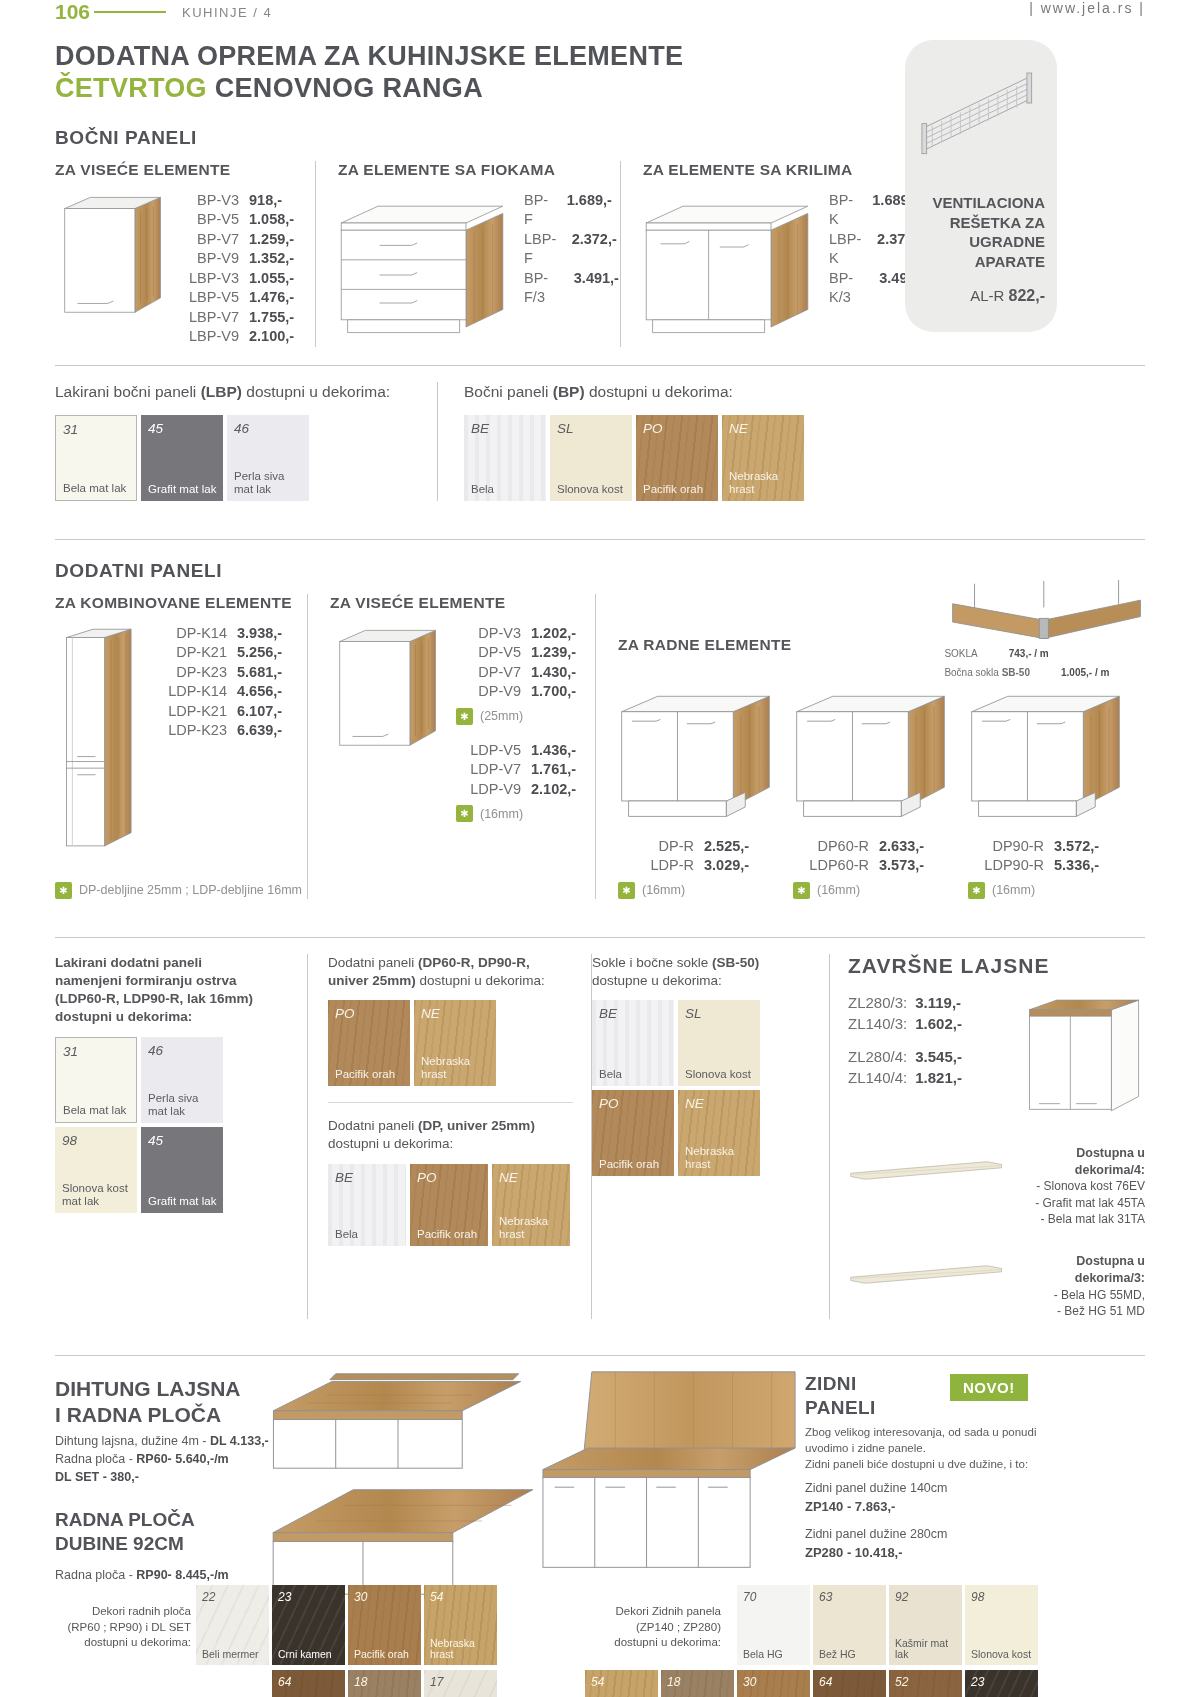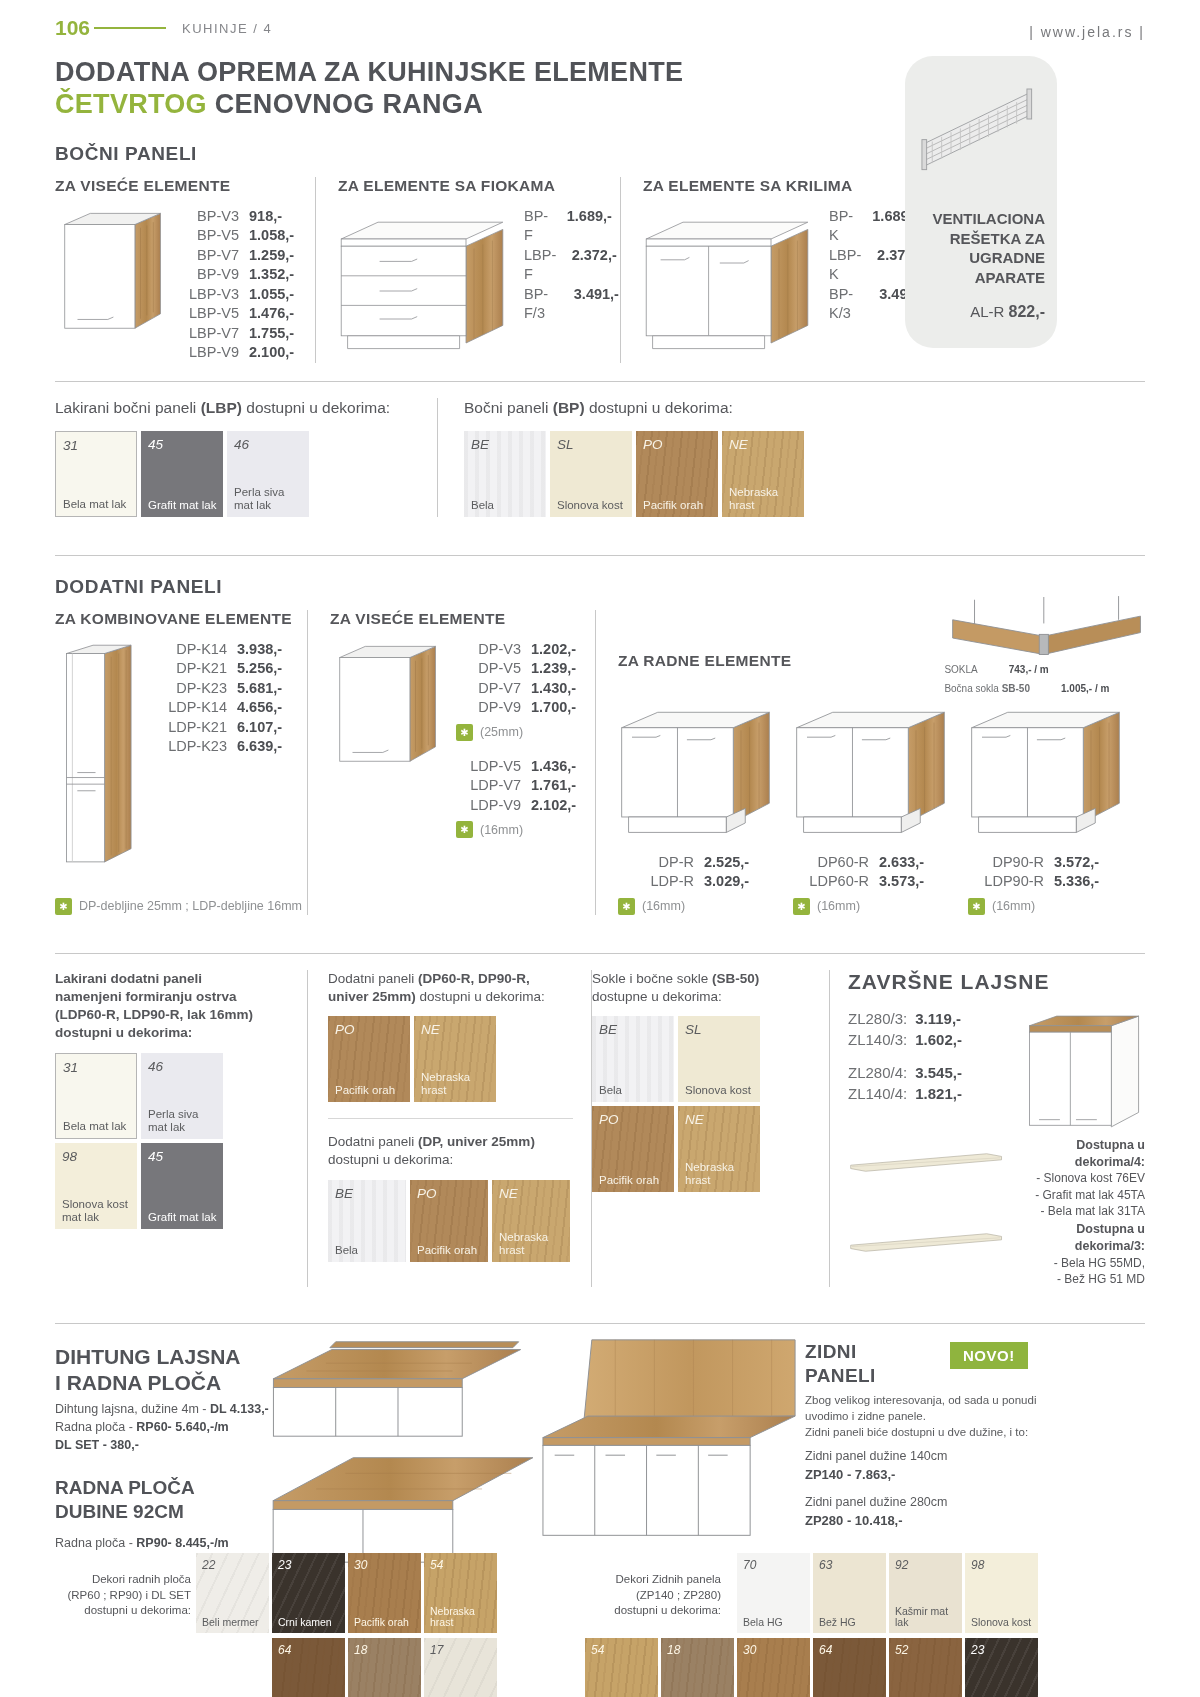"106" .hdr { align-items: flex-end -> flex-start; padding-top: 16px -> none }
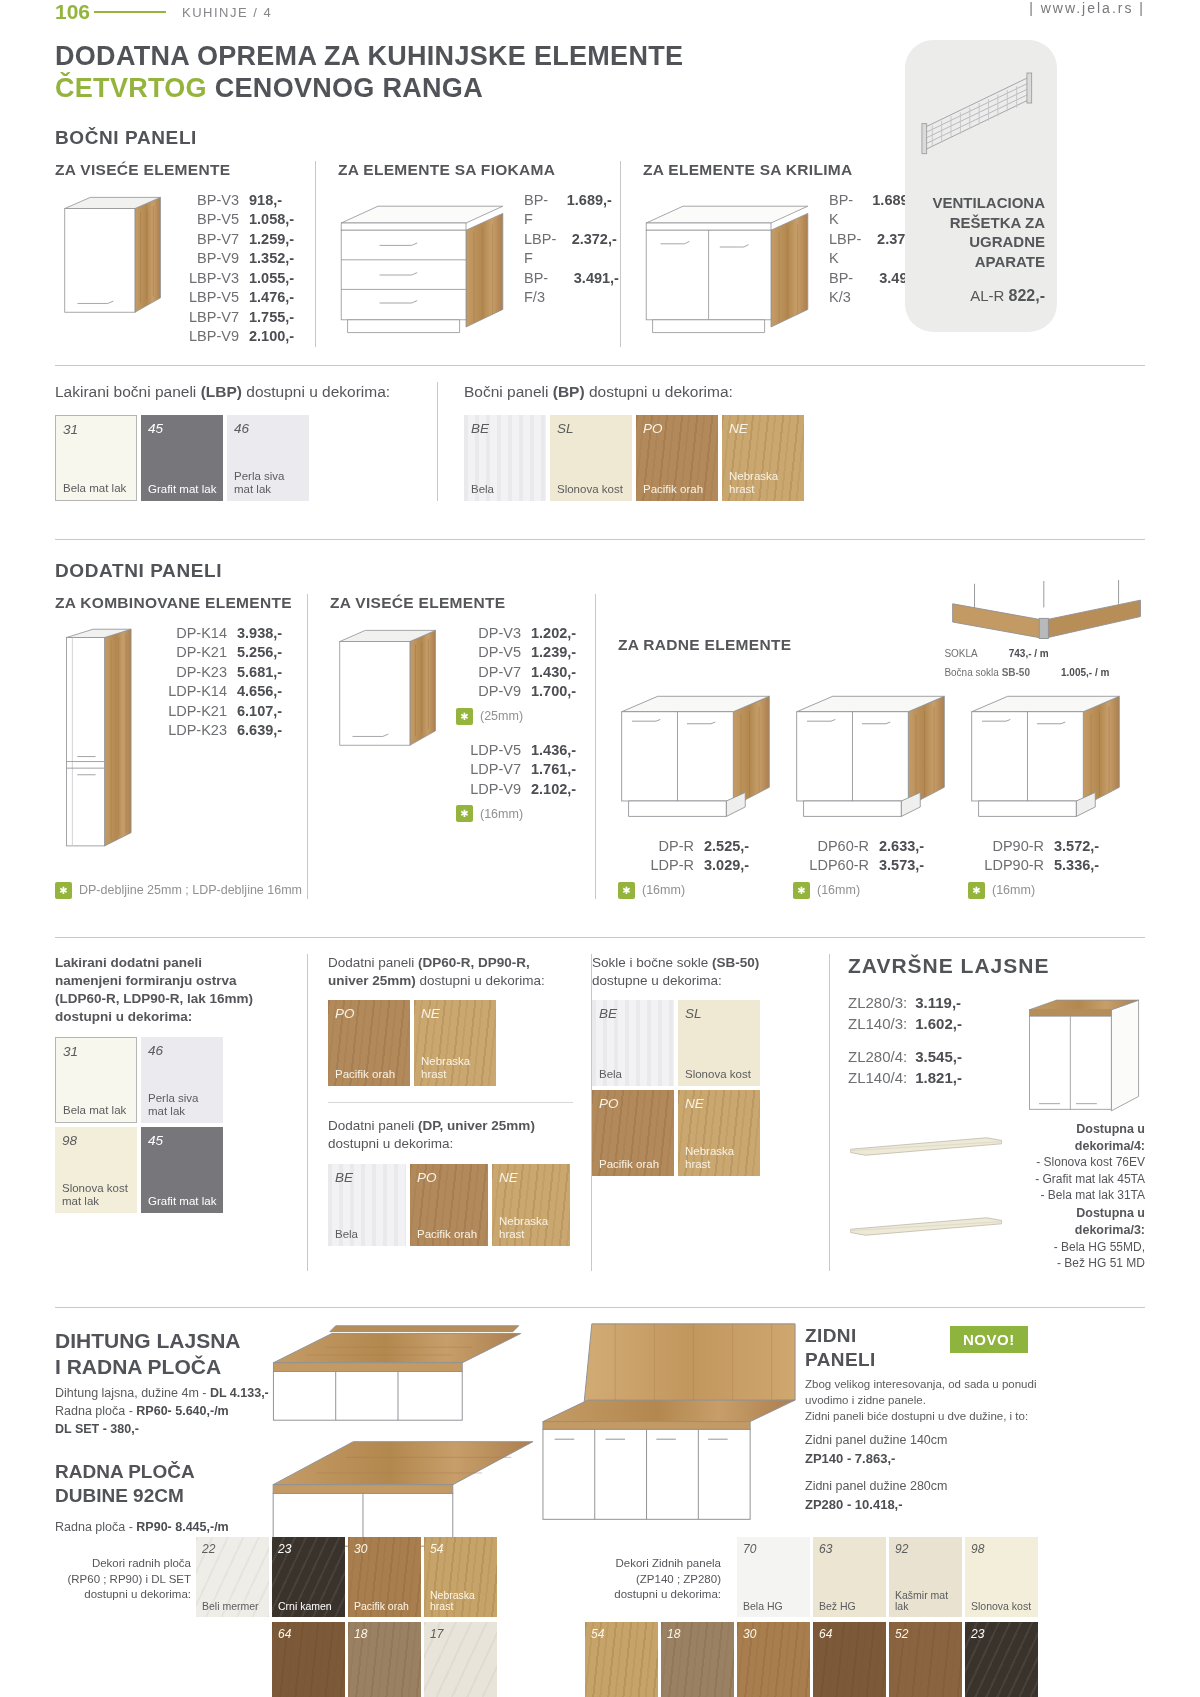"Dostupna u dekorima/4:" .dk-row { margin-top: 2px -> 26px }
